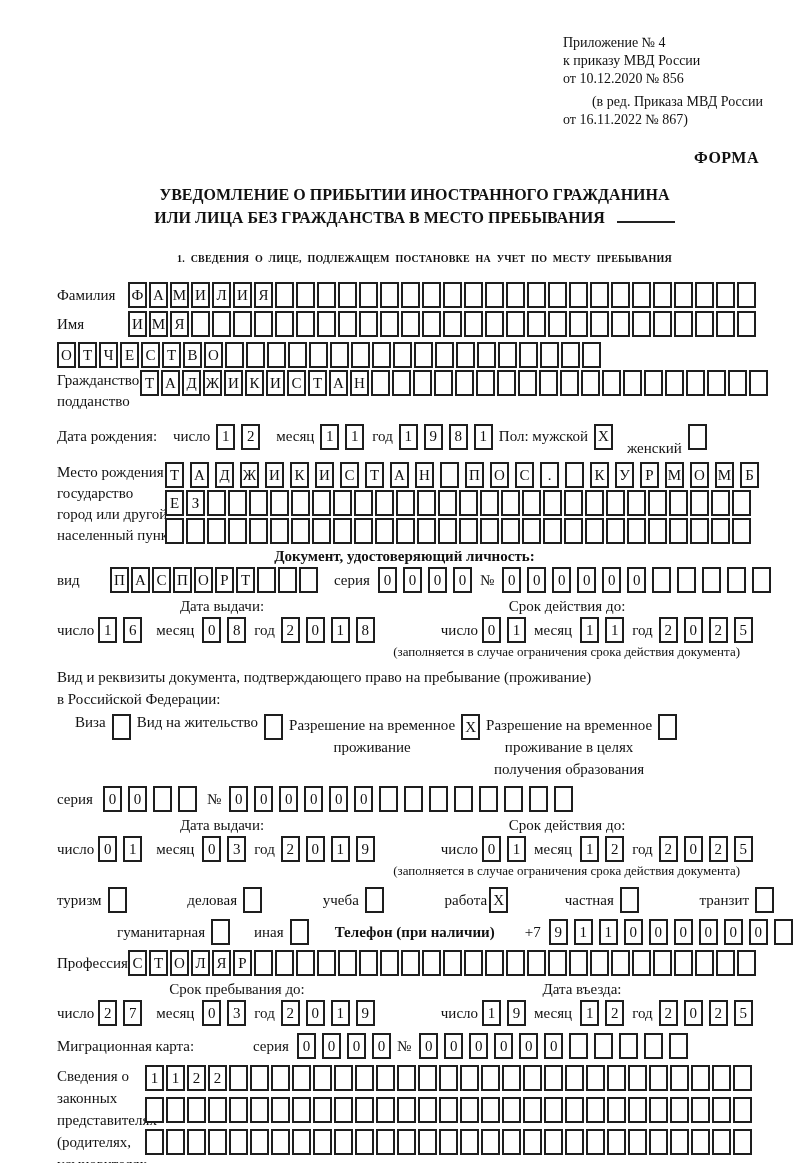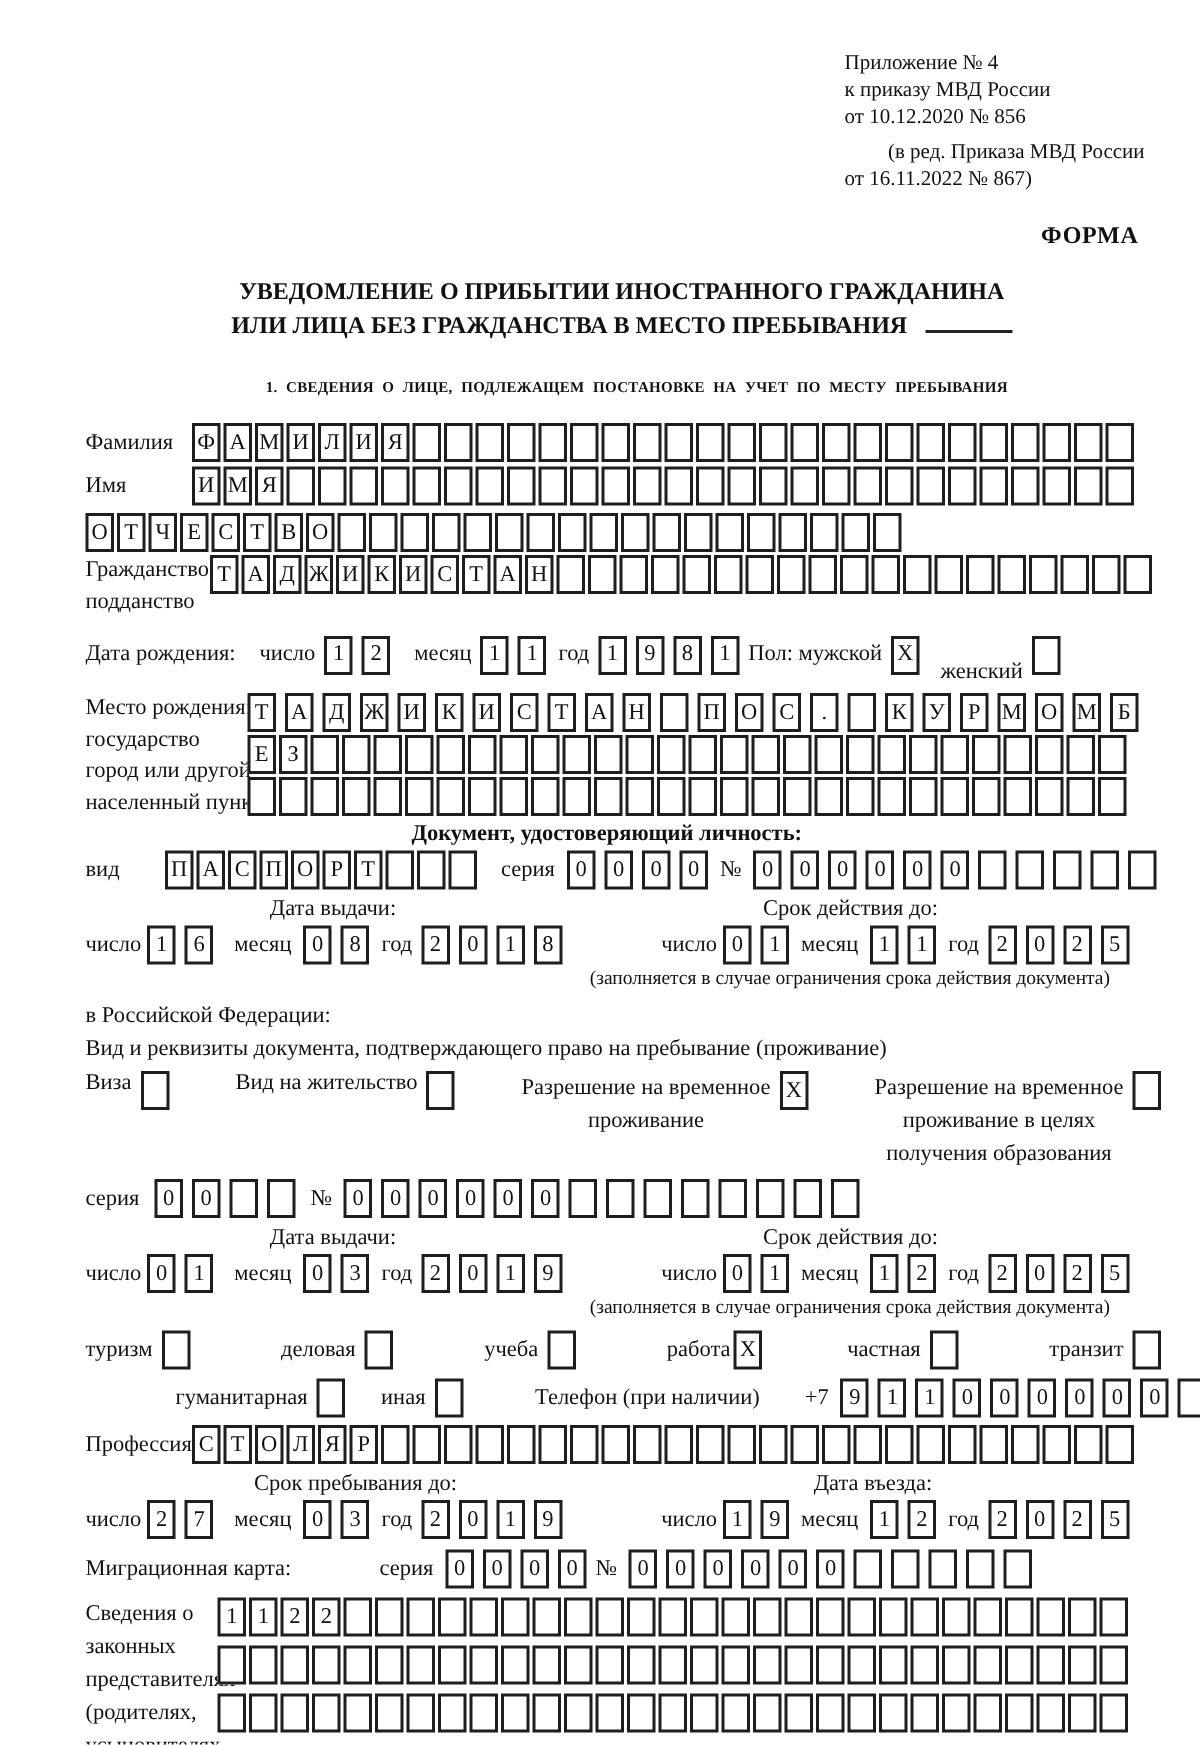"в Российской Федерации:" div { order: before "Вид и реквизиты документа," -> after "Вид и реквизиты документа," }
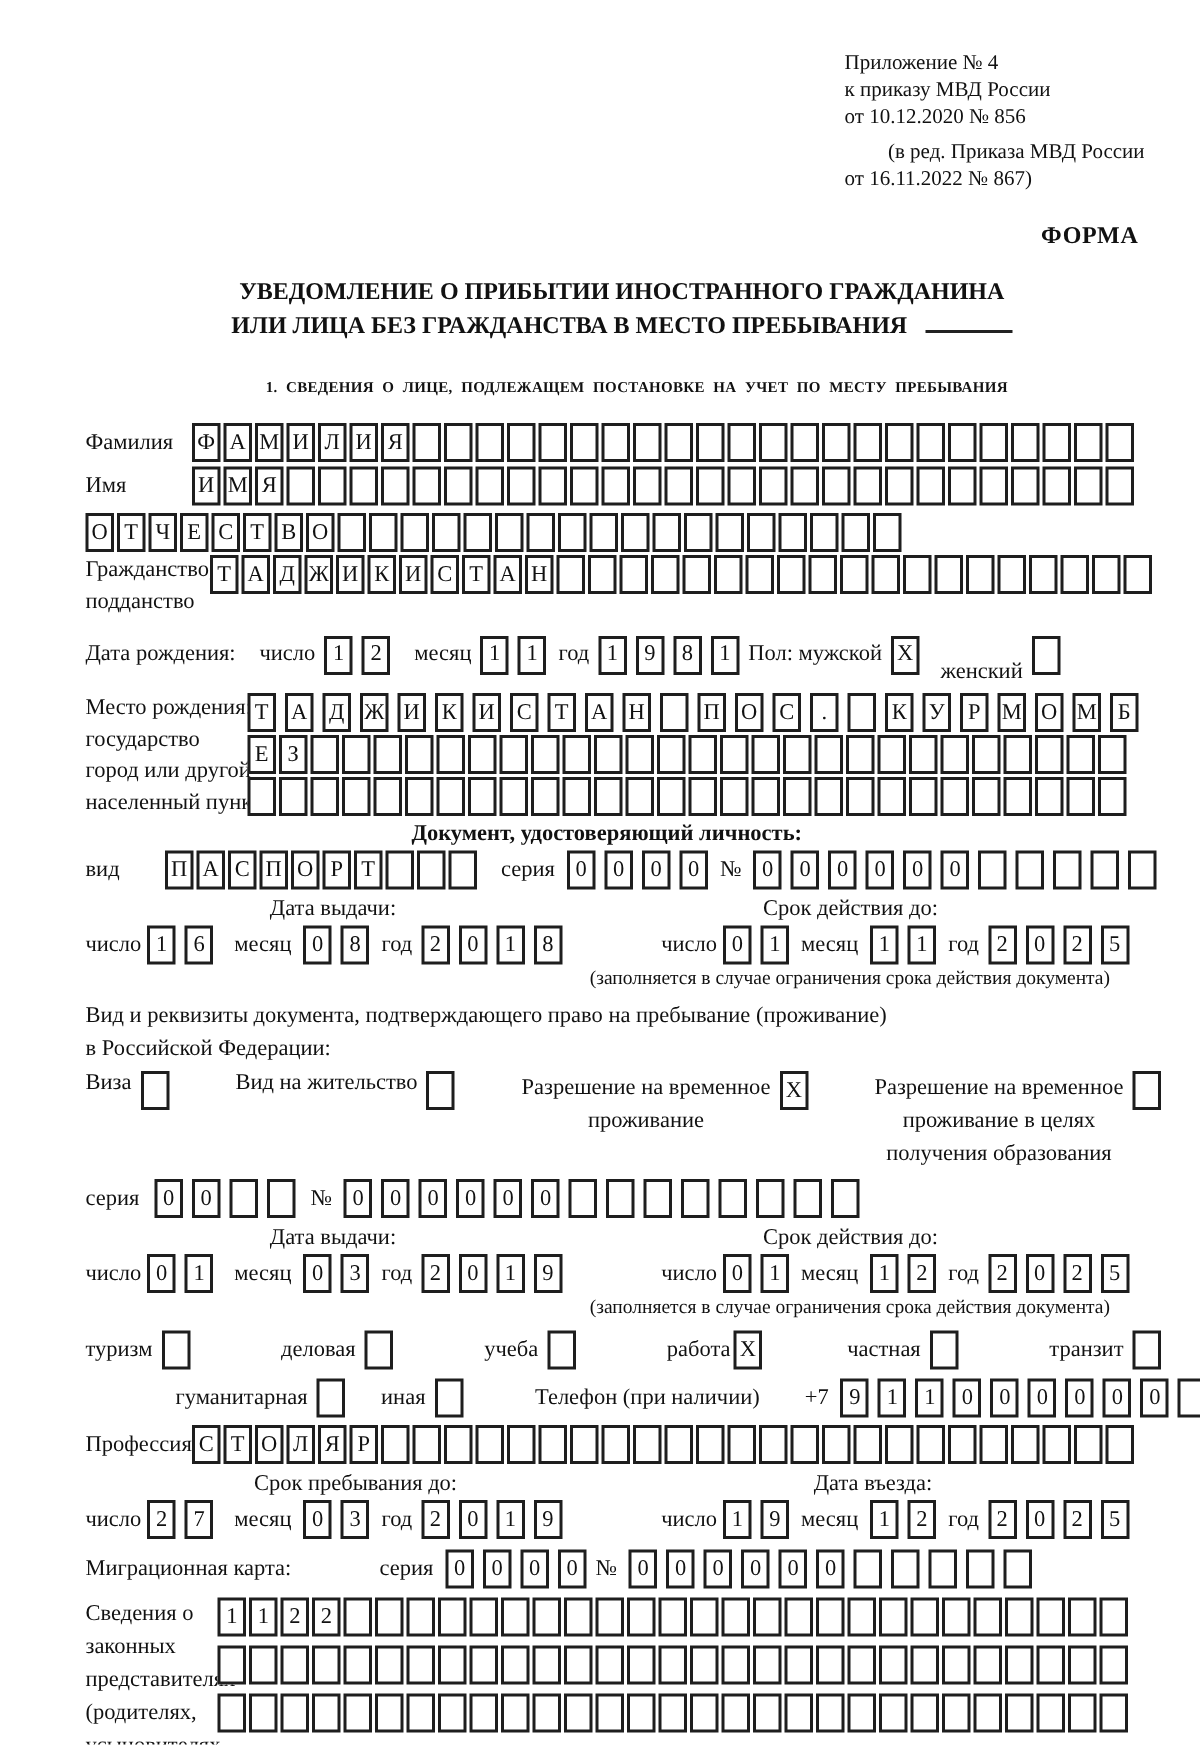"Виза" .permit-row { justify-content: space-between -> flex-start; margin-left: none -> 18px }
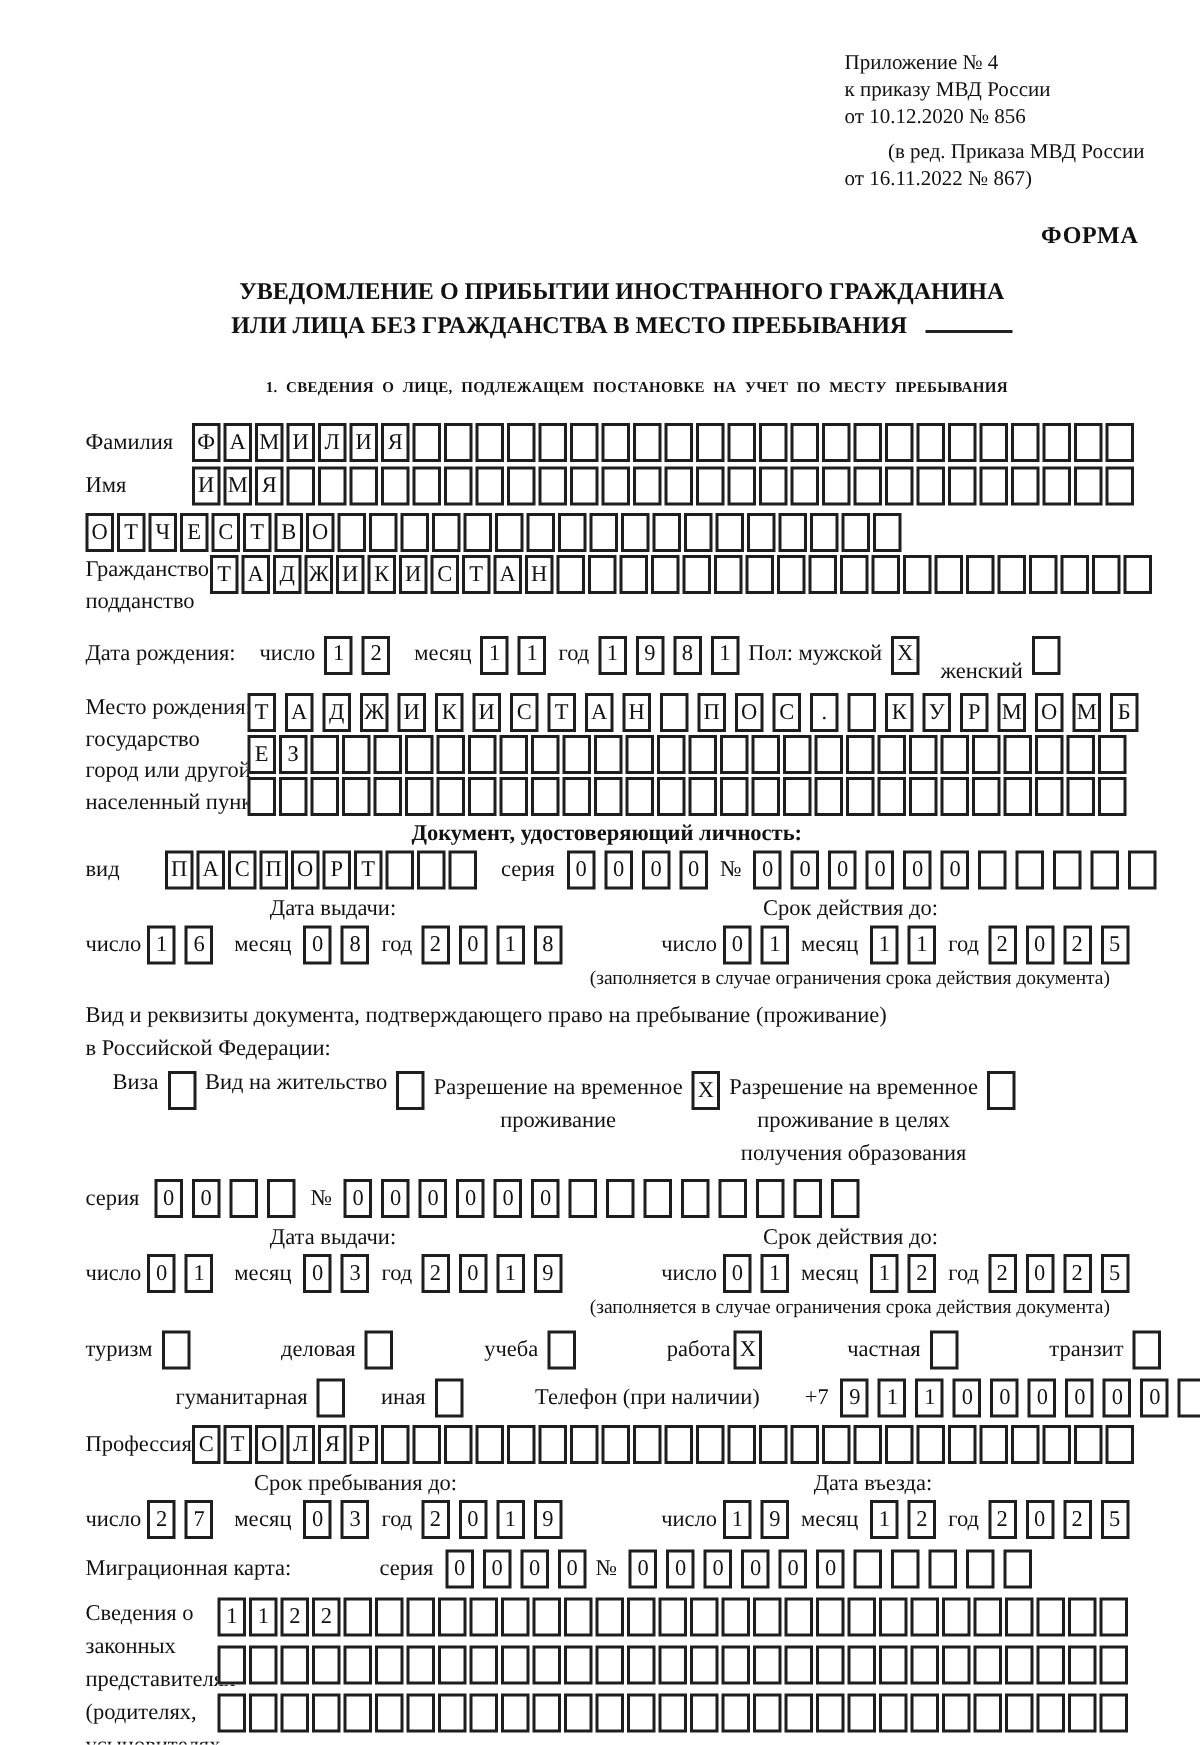"Телефон (при наличии)" span.lbl { font-weight: none -> bold; margin-left: 42px -> 20px }
